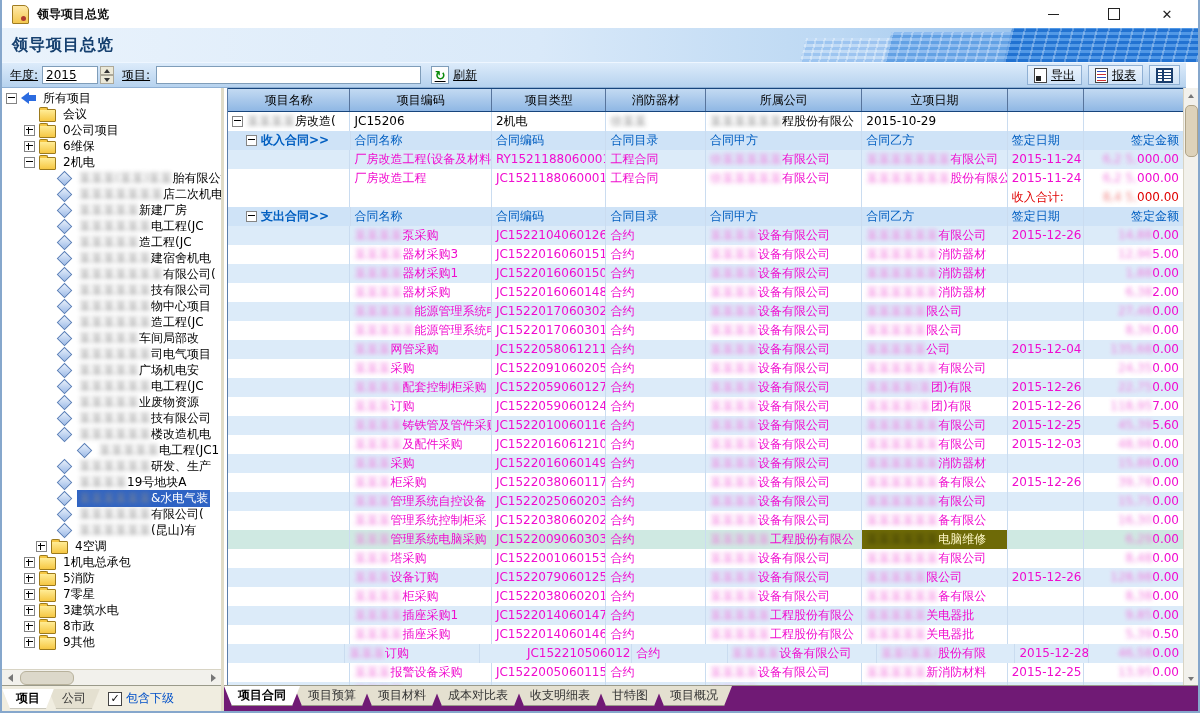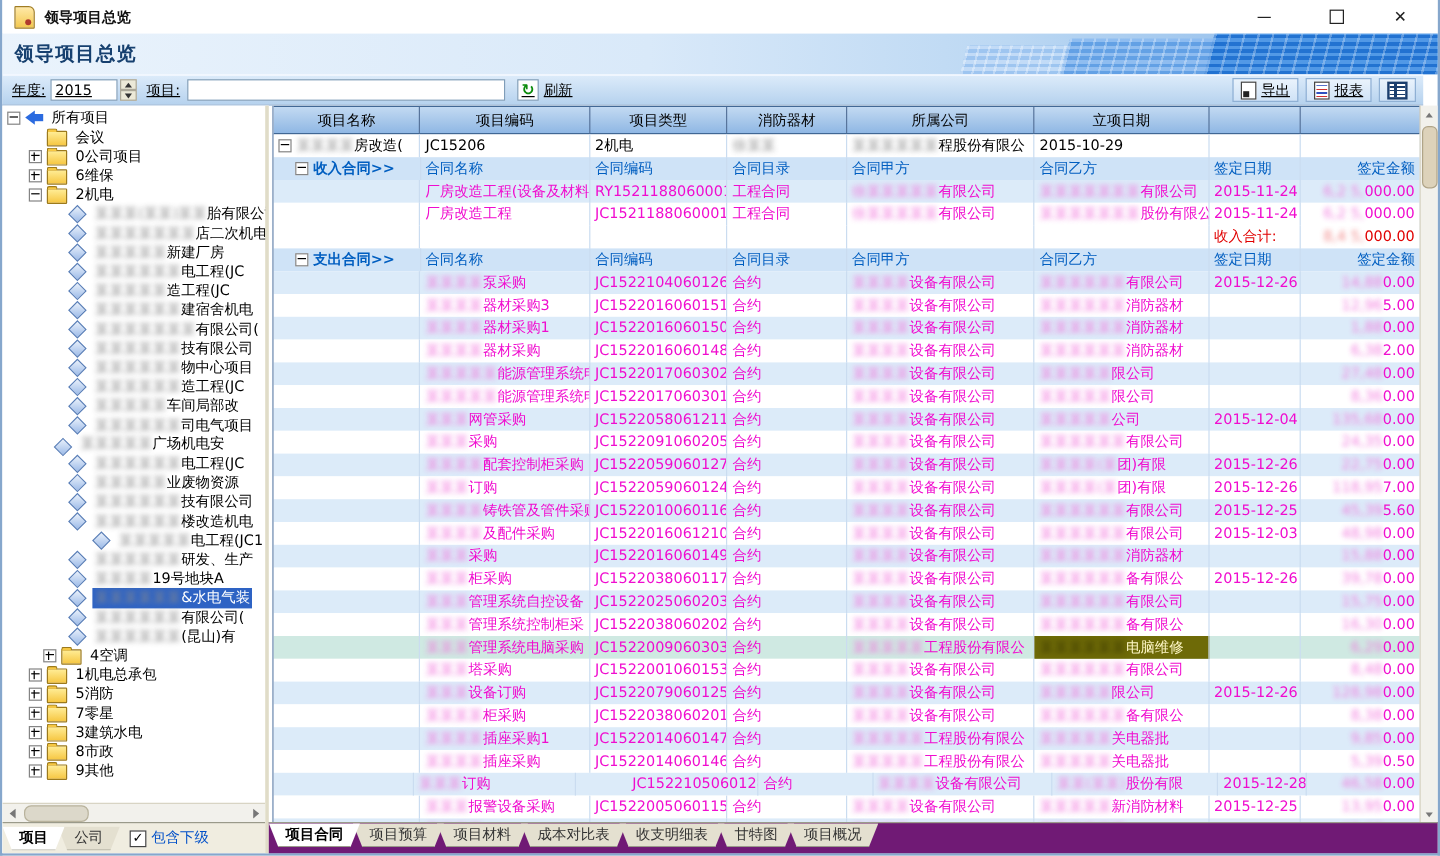"广场机电安" div.trow { align-items: flex-end -> none; padding-left: 28px -> 40px }
